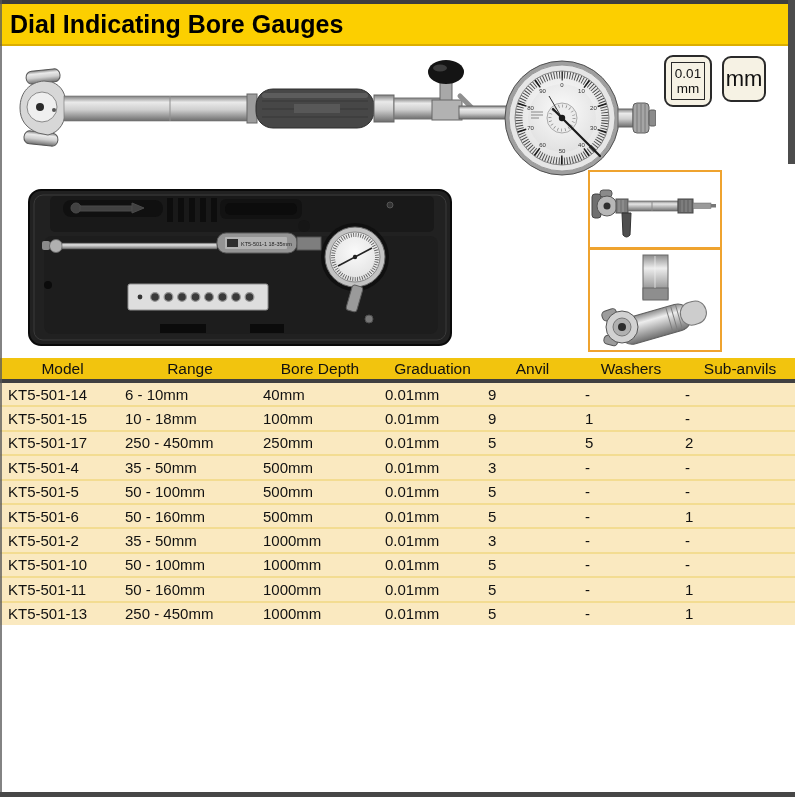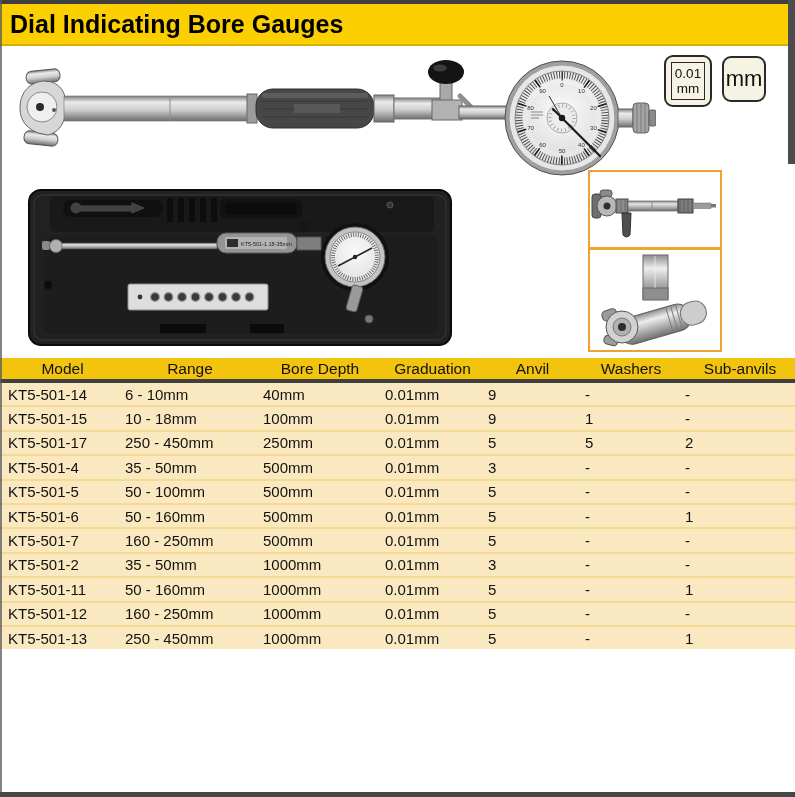"KT5-501-7" tr { html: <tr> <td>KT5-501-7</td> <td>160 - 250mm</td> <td>500mm</td> <td>0.01mm</td> <td>5</td> <td>-</td> <td>-</td> </tr> -> none }
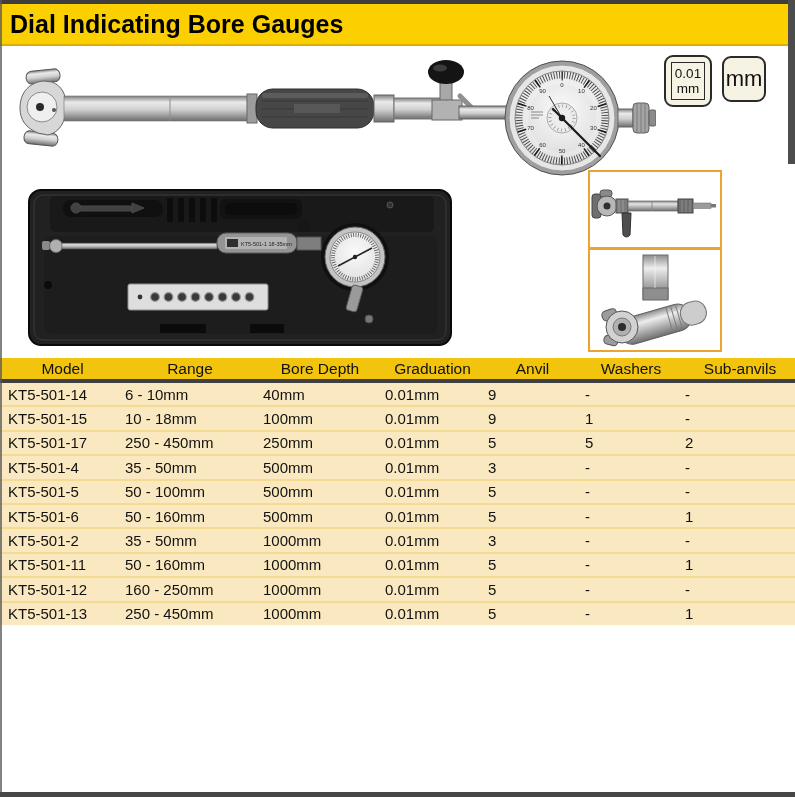"KT5-501-10" tr { html: none -> <tr> <td>KT5-501-10</td> <td>50 - 100mm</td> <td>1000mm</td> <td>0.01mm</td> <td>5</td> <td>-</td> <td>-</td> </tr> }
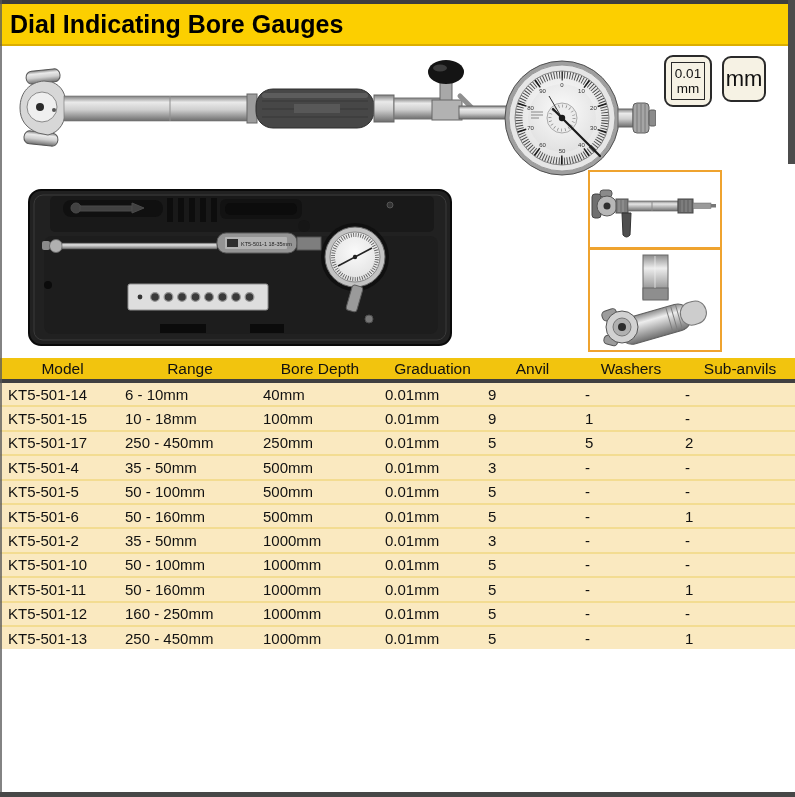"KT5-501-12" tr { html: <tr> <td>KT5-501-12</td> <td>160 - 250mm</td> <td>1000mm</td> <td>0.01mm</td> <td>5</td> <td>-</td> <td>-</td> </tr> -> none }
